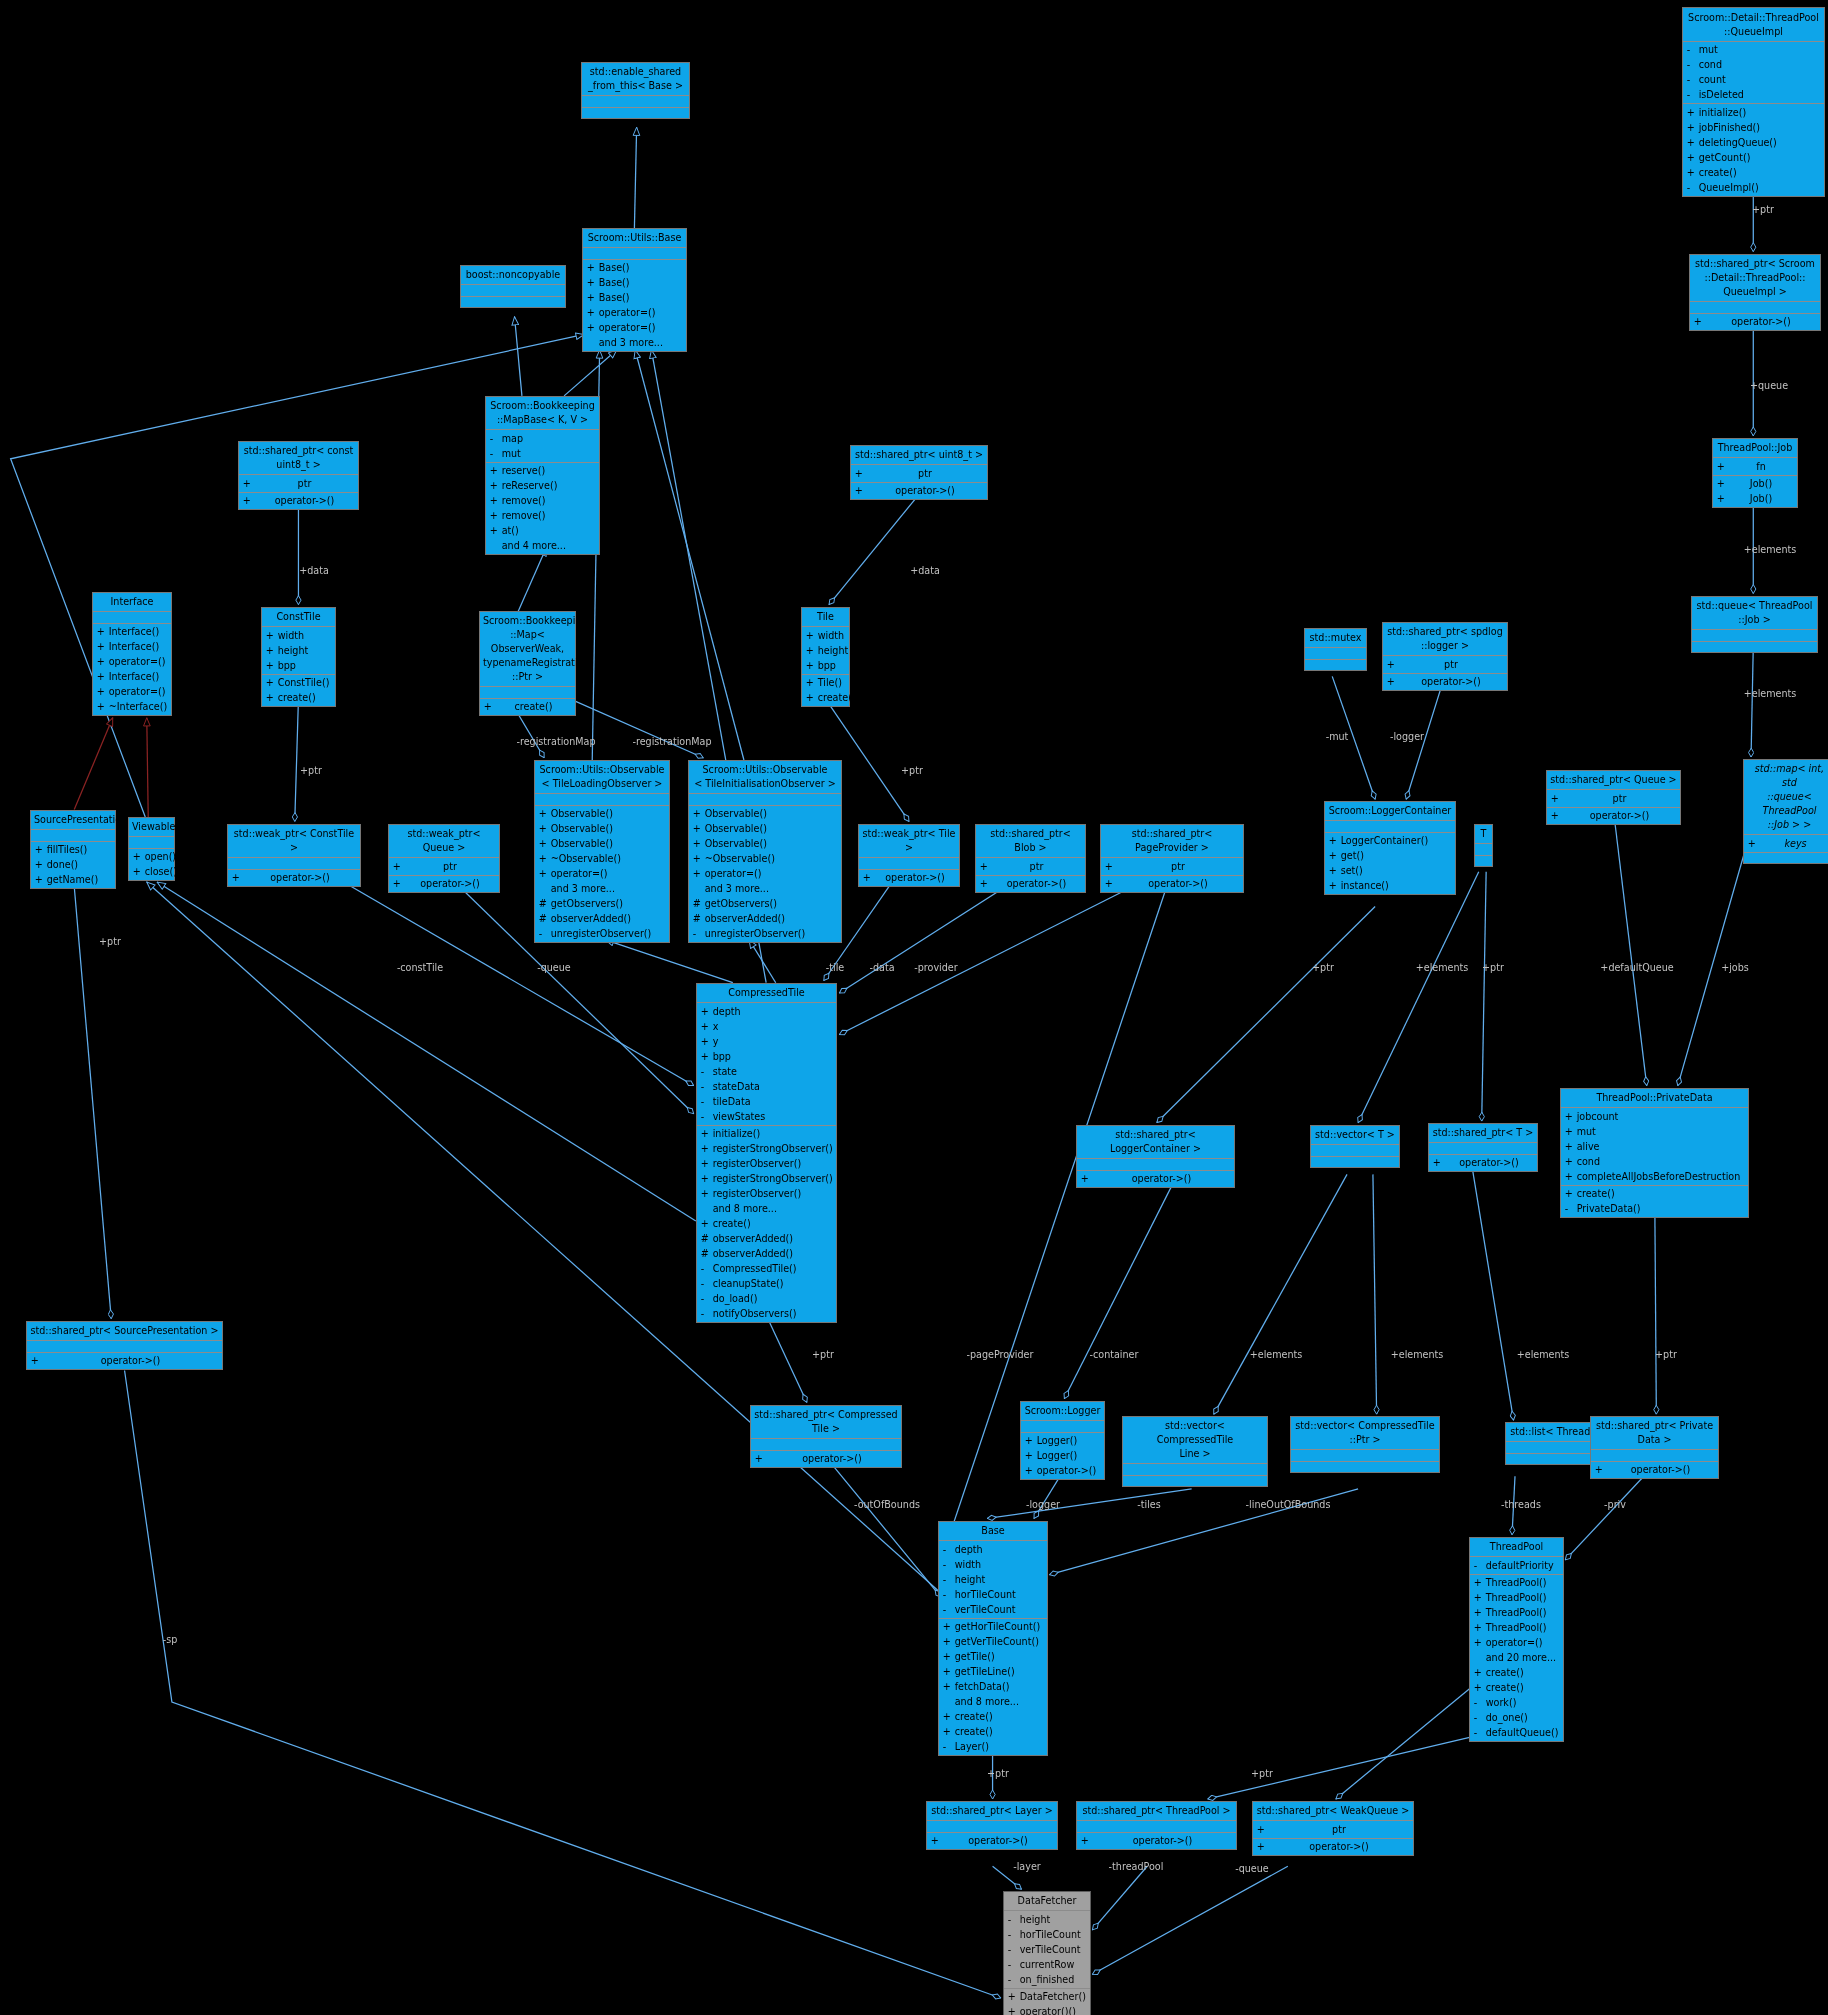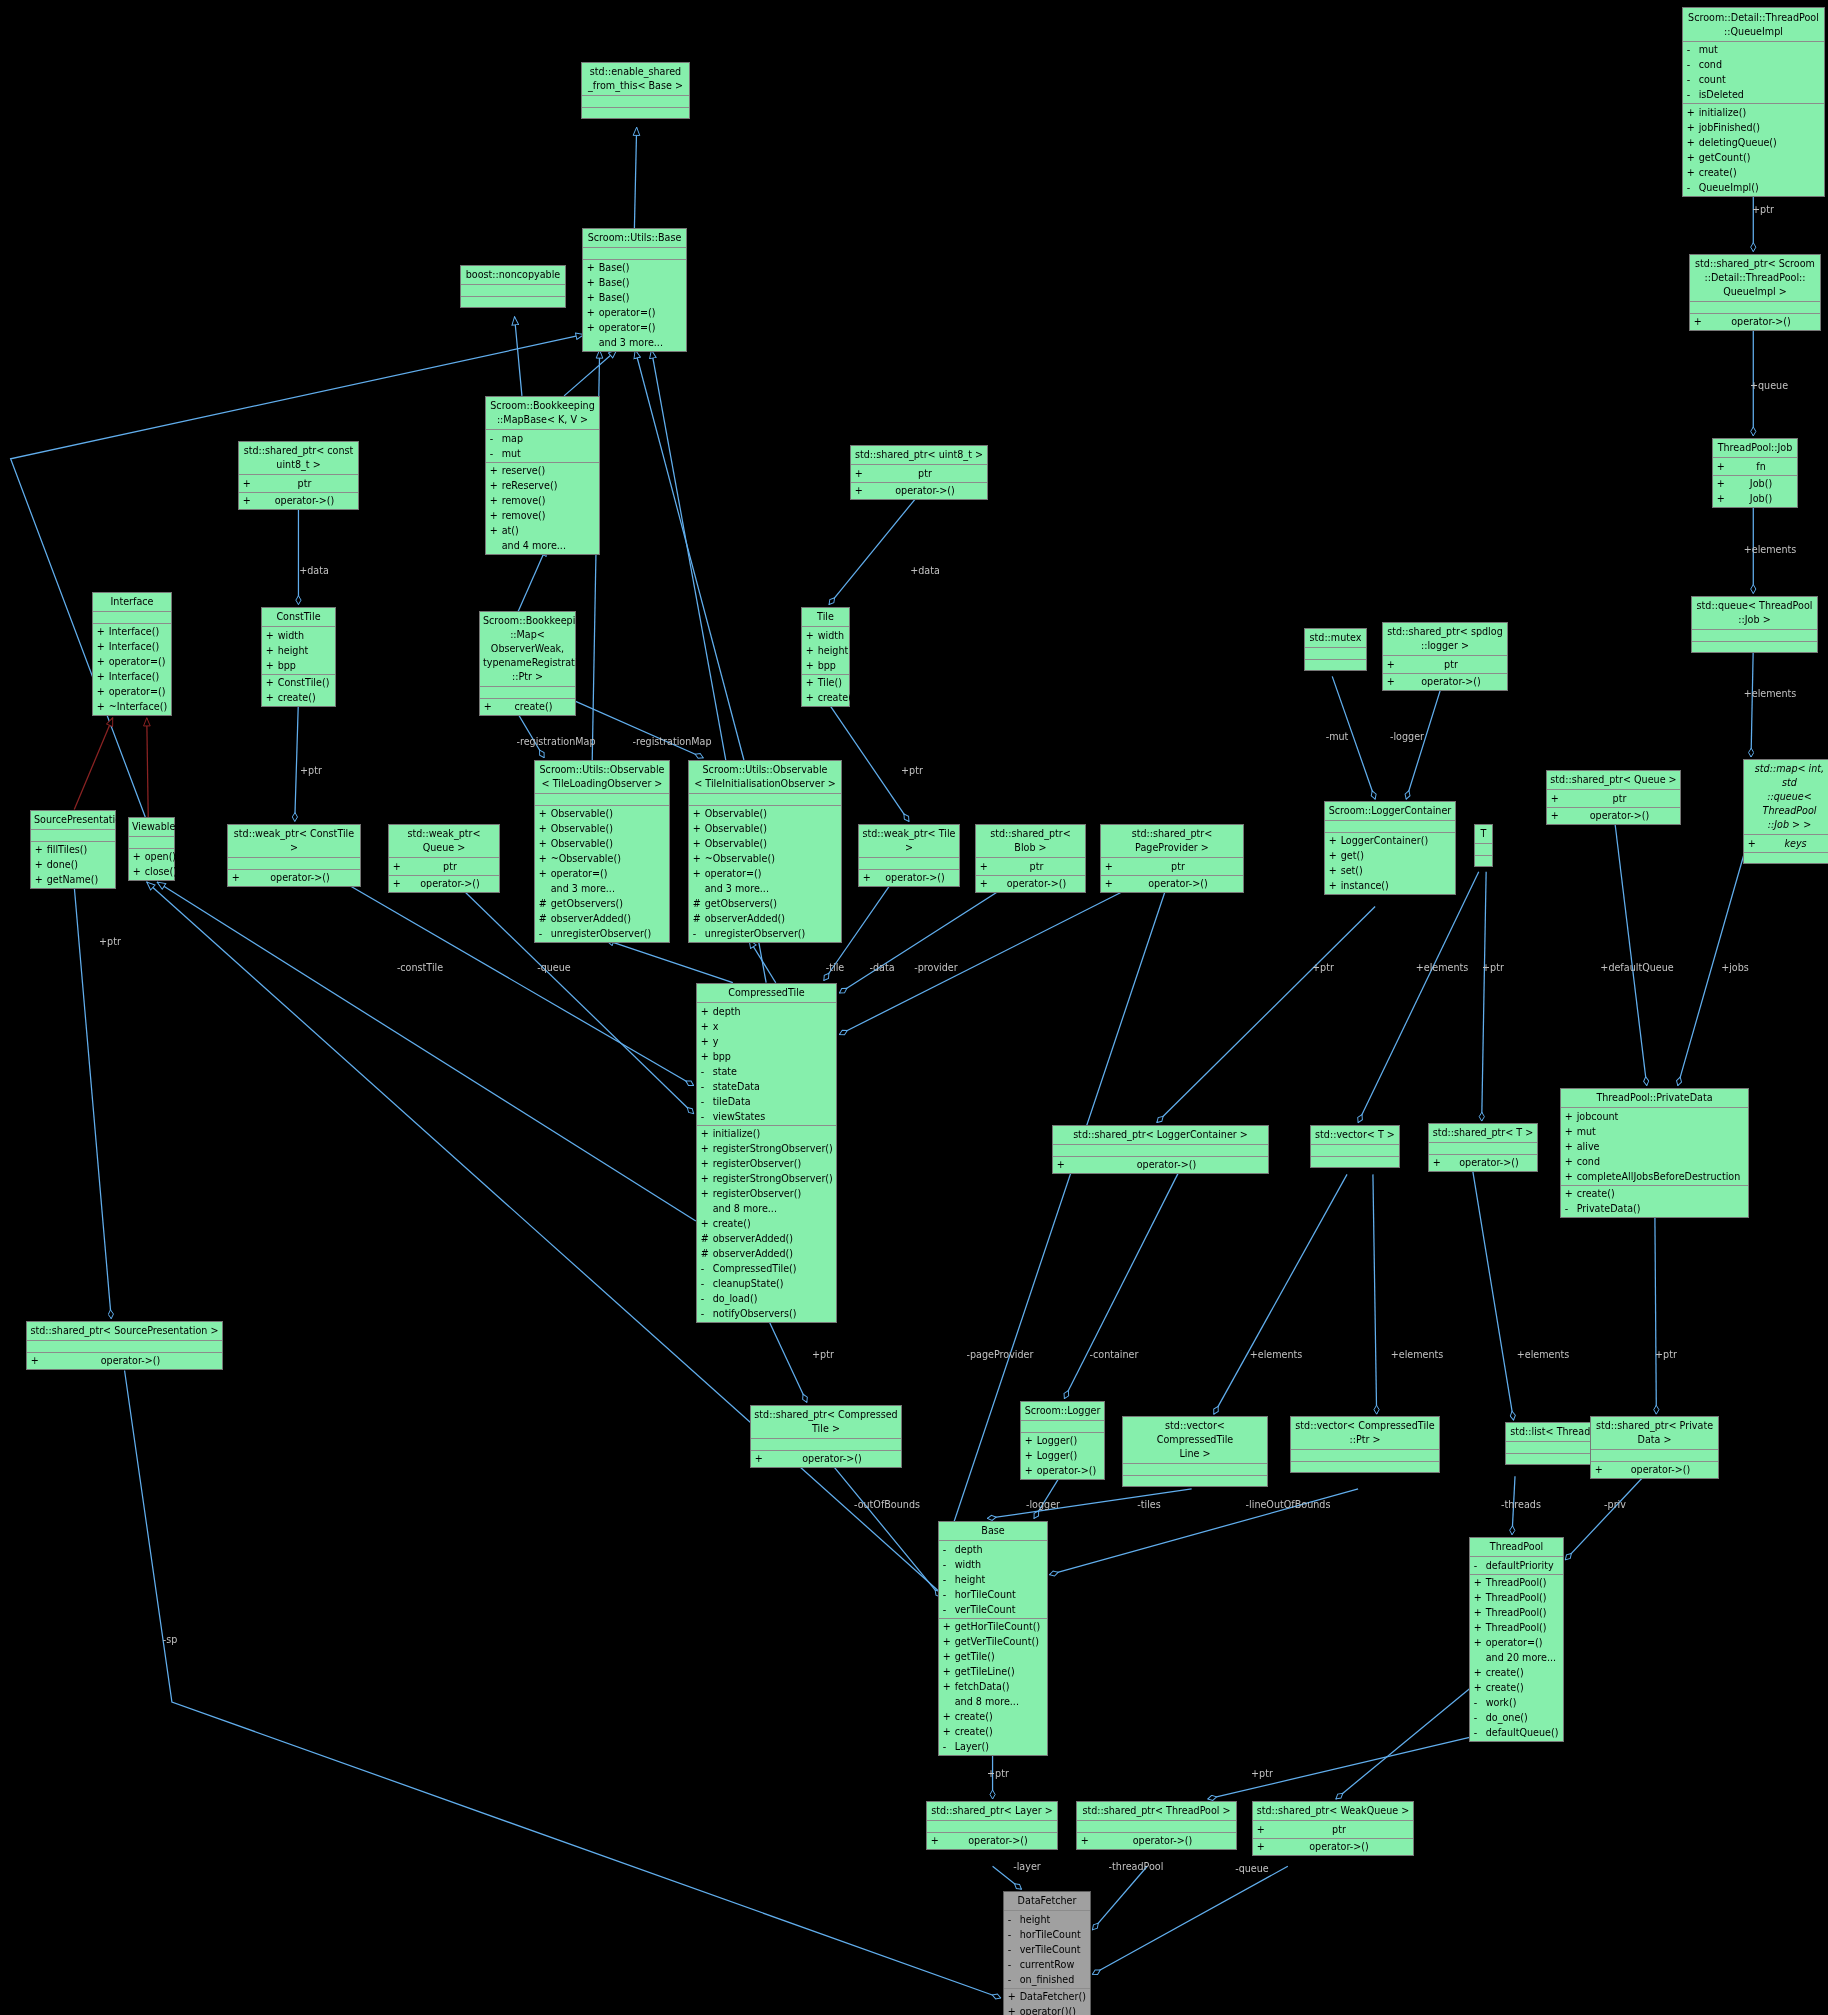"Scroom::Detail::ThreadPool" .node { background: #86efac -> #0ea5e9 }
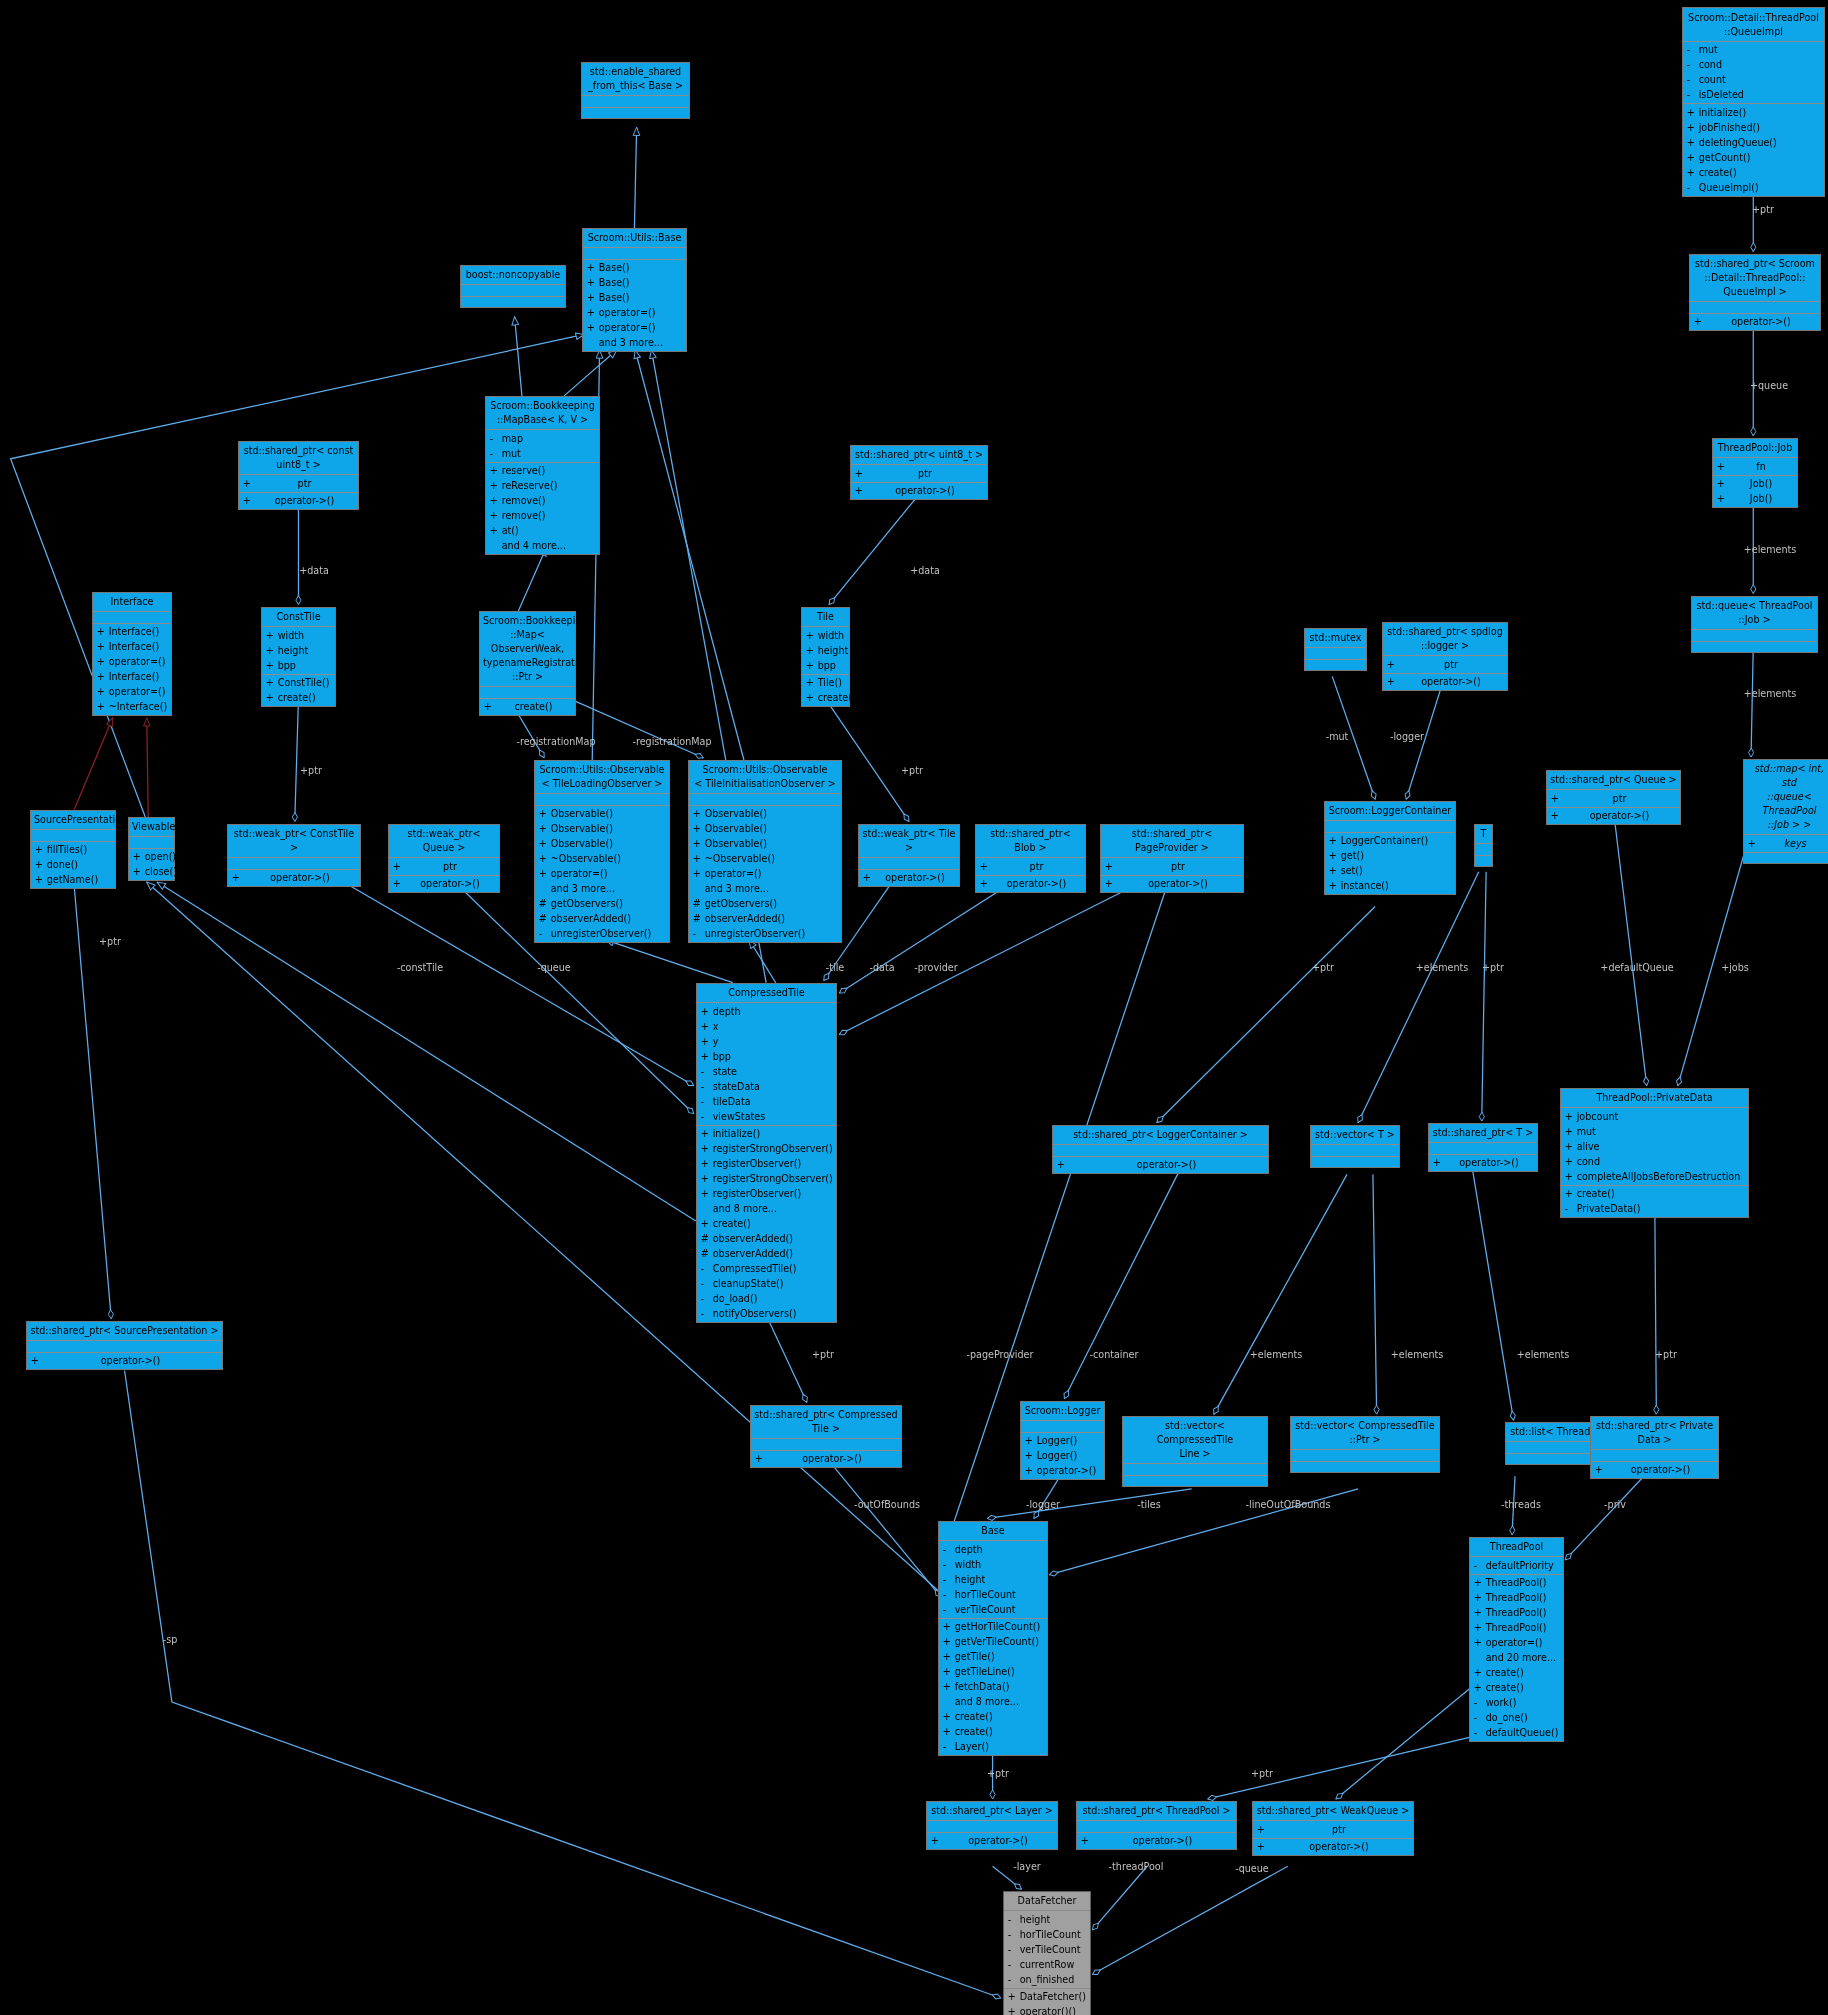"std::shared_ptr< LoggerContainer >" div.node { left: 1052px -> 1076px; width: 217px -> 159px }
